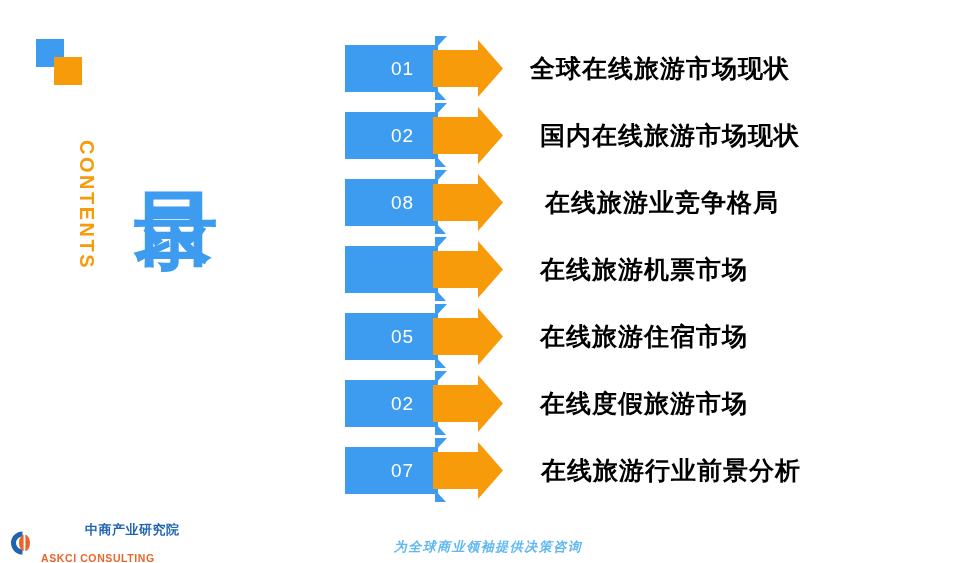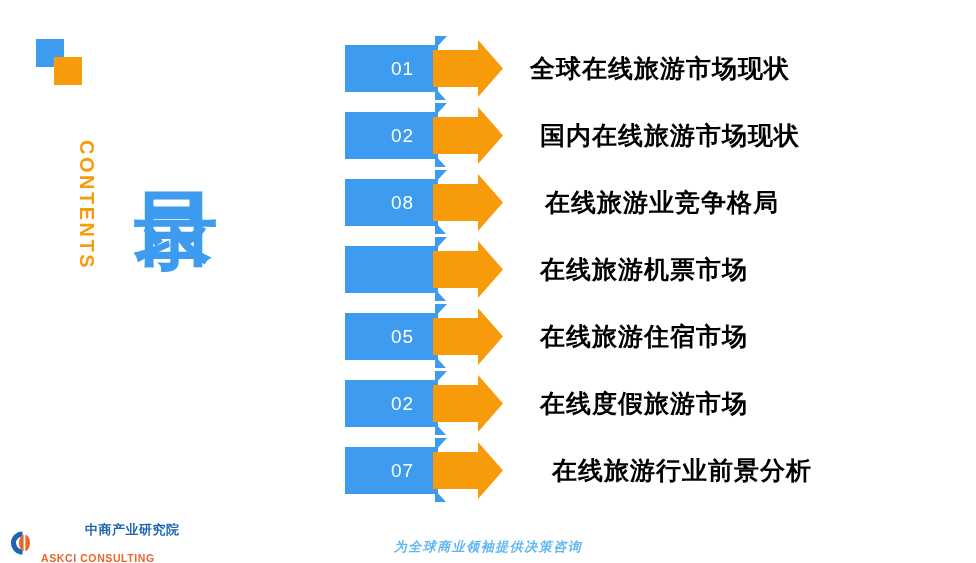"在线旅游行业前景分析" .item-row.indent-3 .item-text { left: 207px -> 196px }
